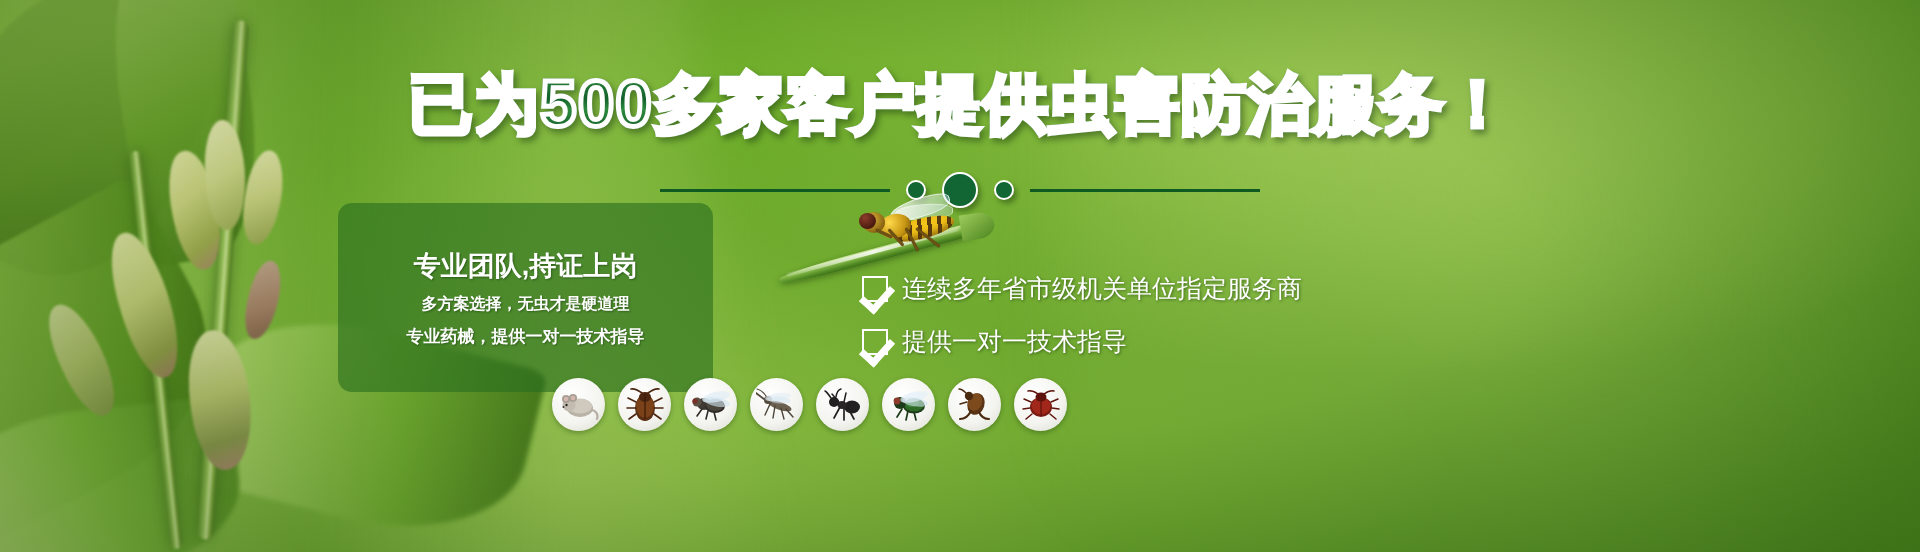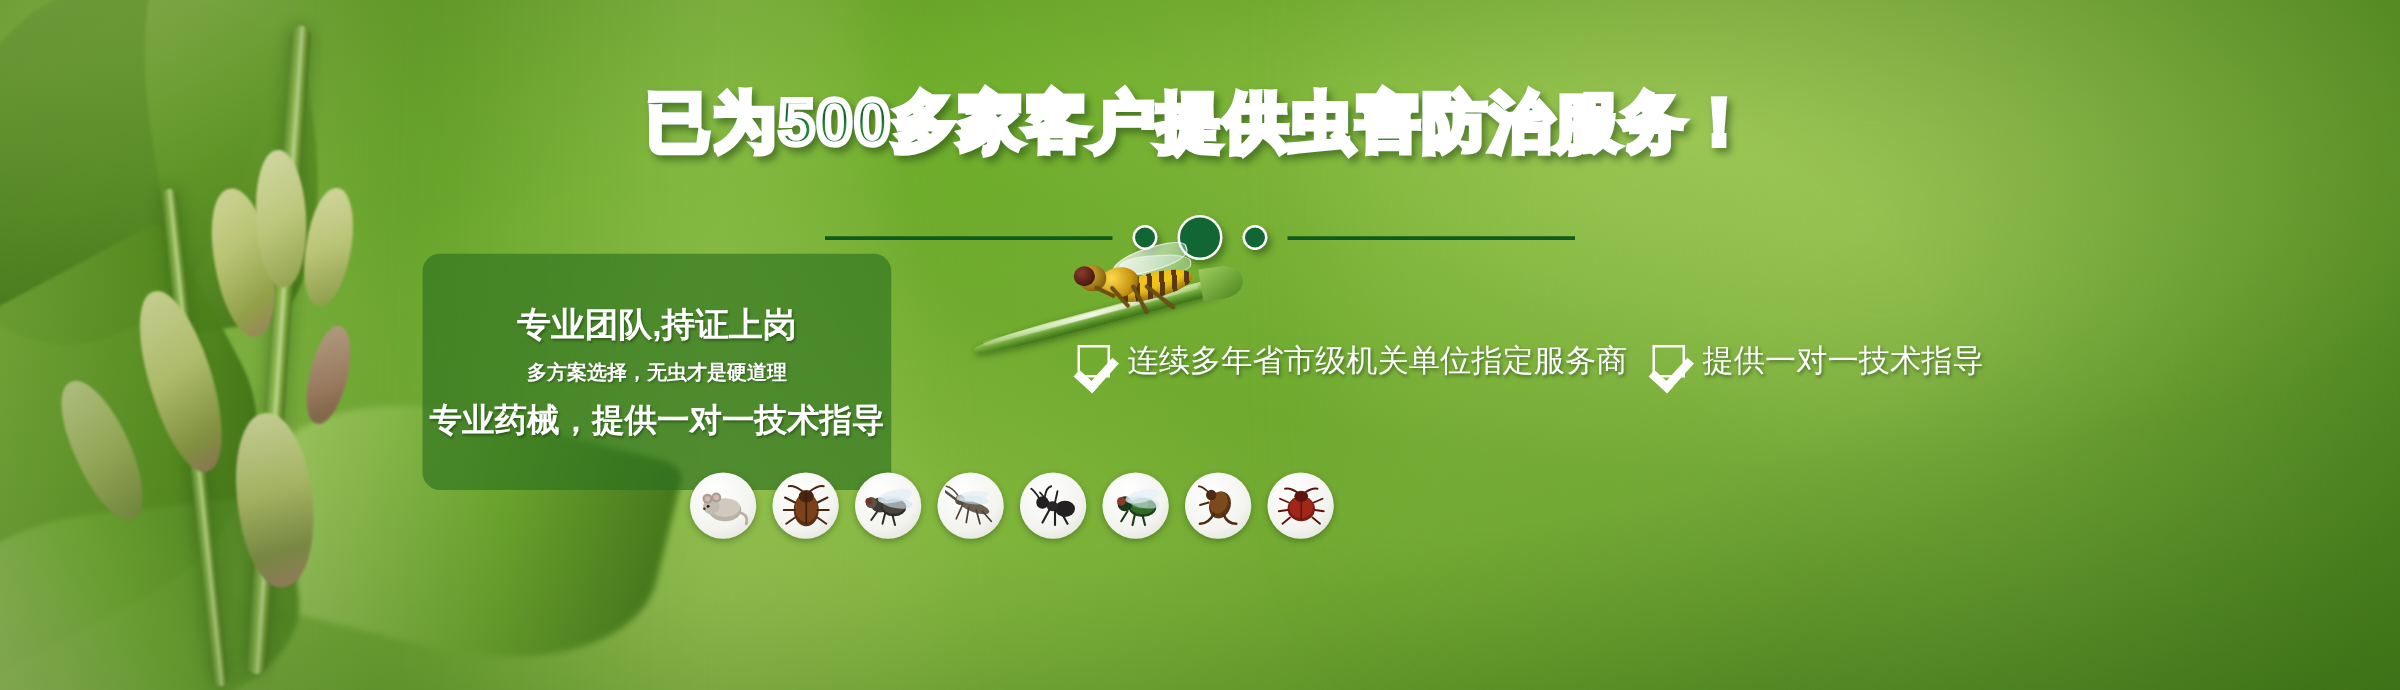"已为500多家客户提供虫害防治服务！" .headline { font-size: 51px -> 64px }
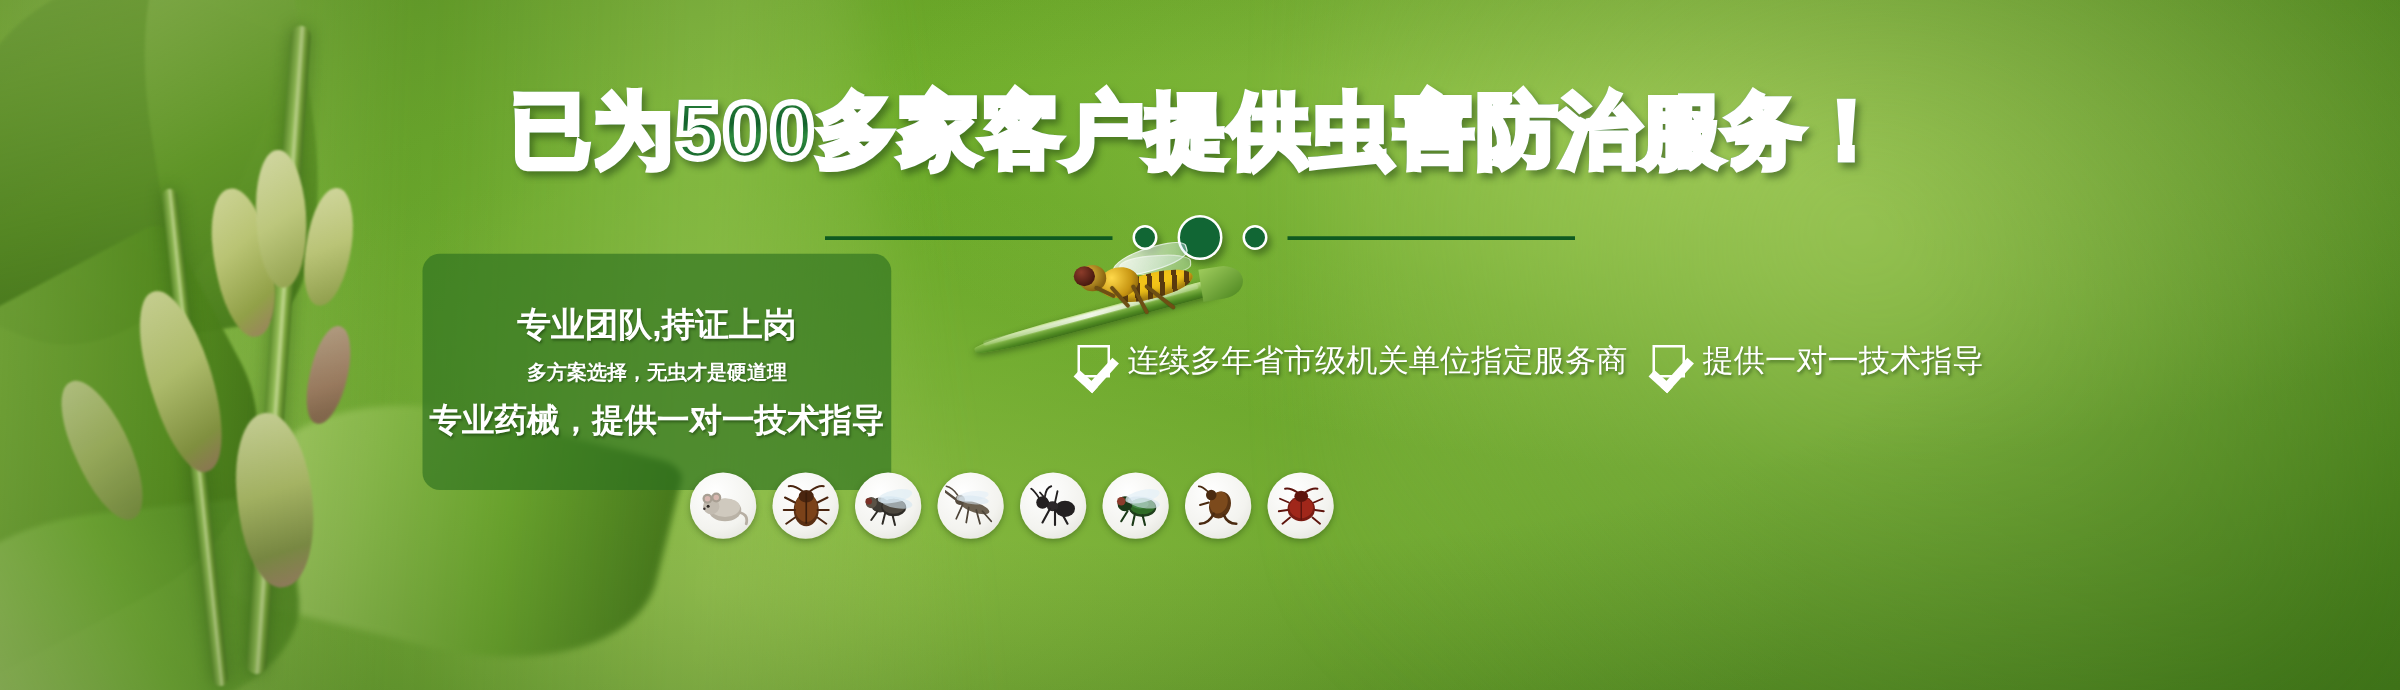"连续多年省市级机关单位指定服务商" .checklist { flex-direction: row -> column }
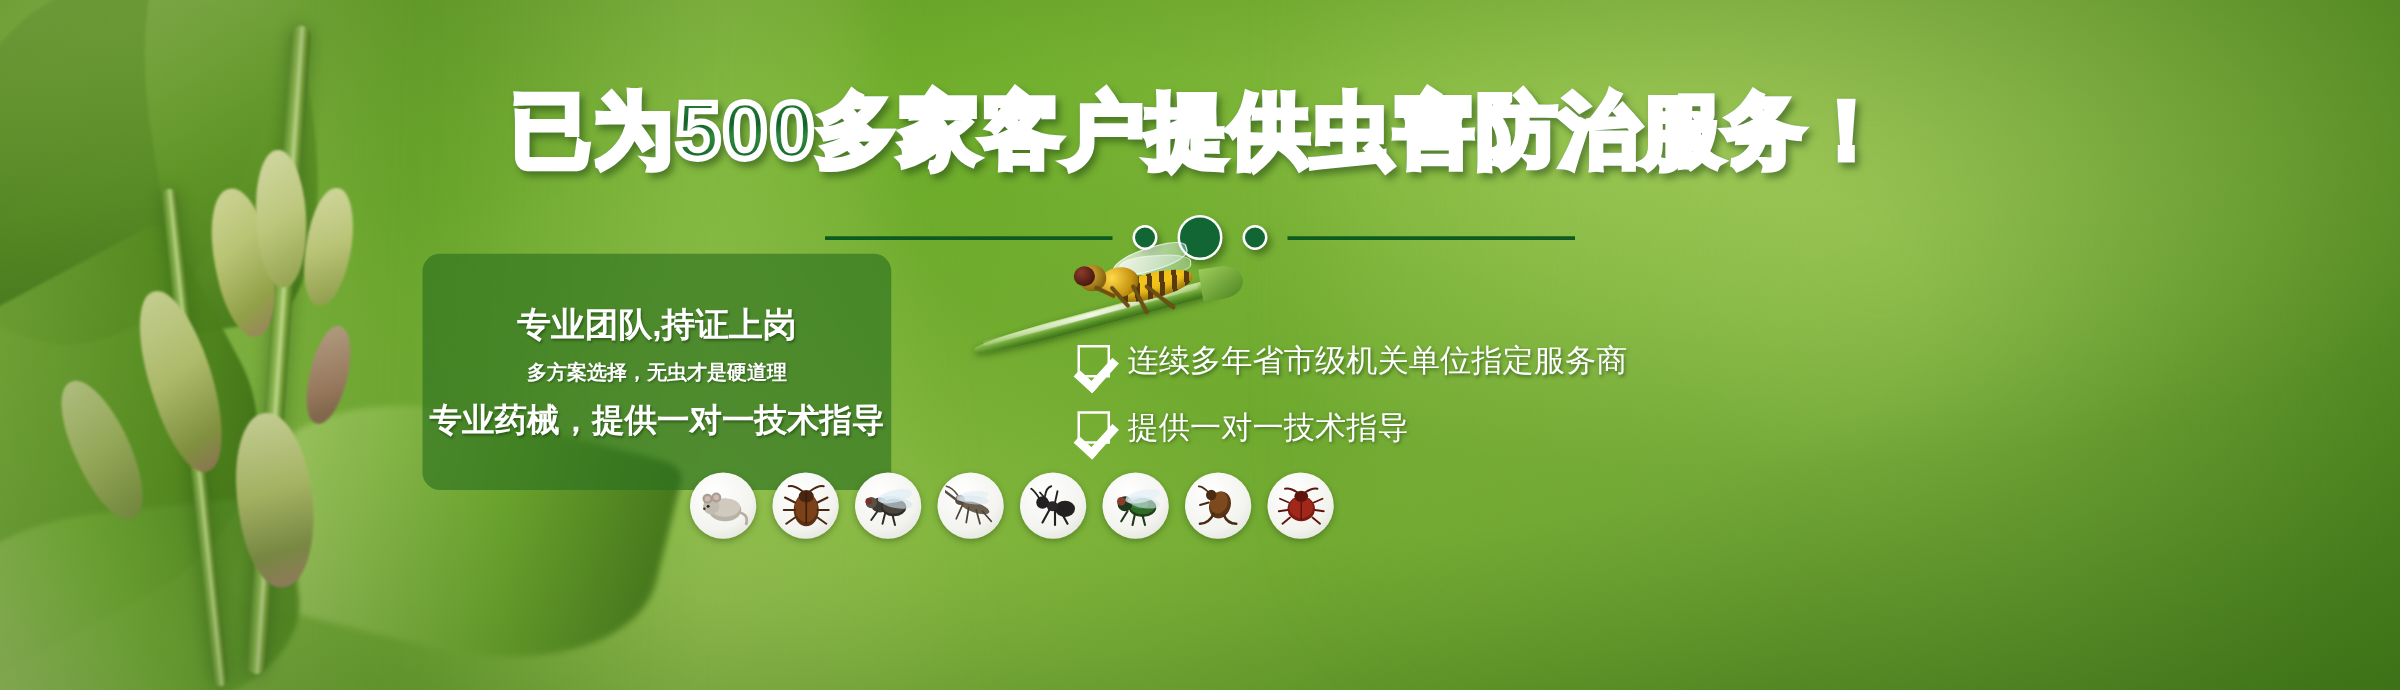"专业药械，提供一对一技术指导" .panel-line.l3 { font-size: 26px -> 17px }
